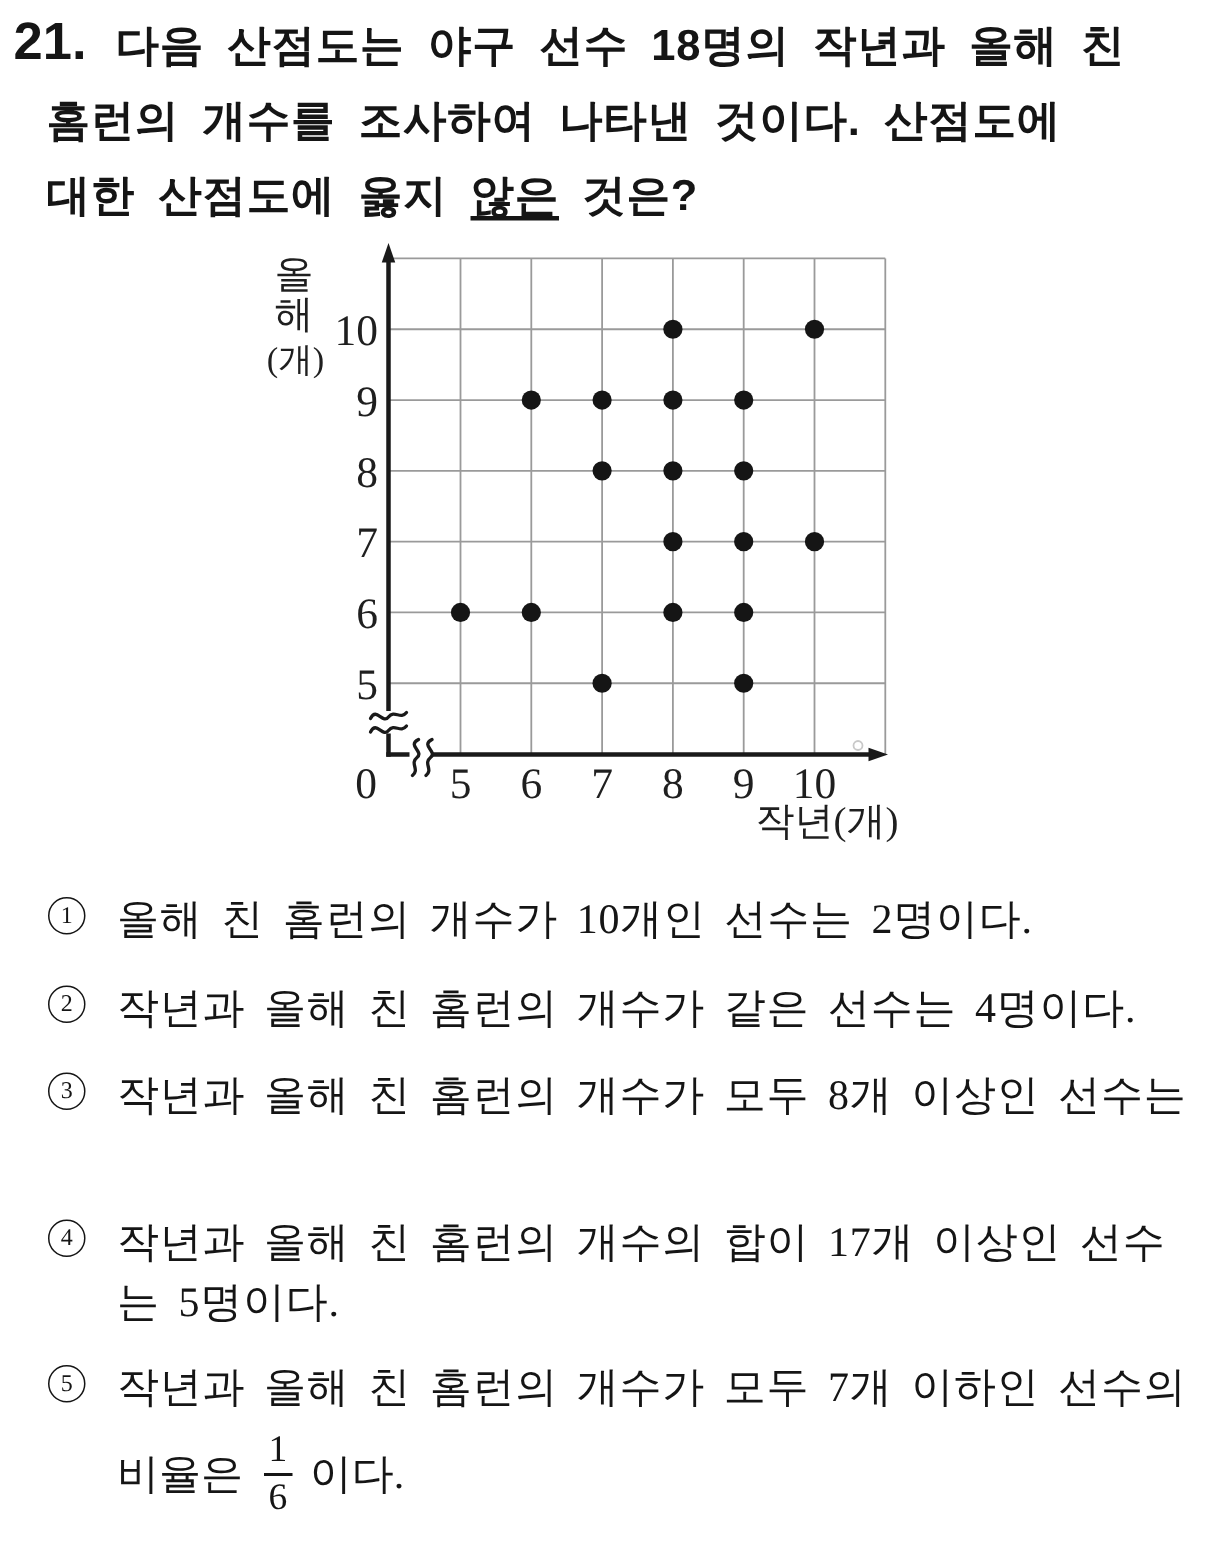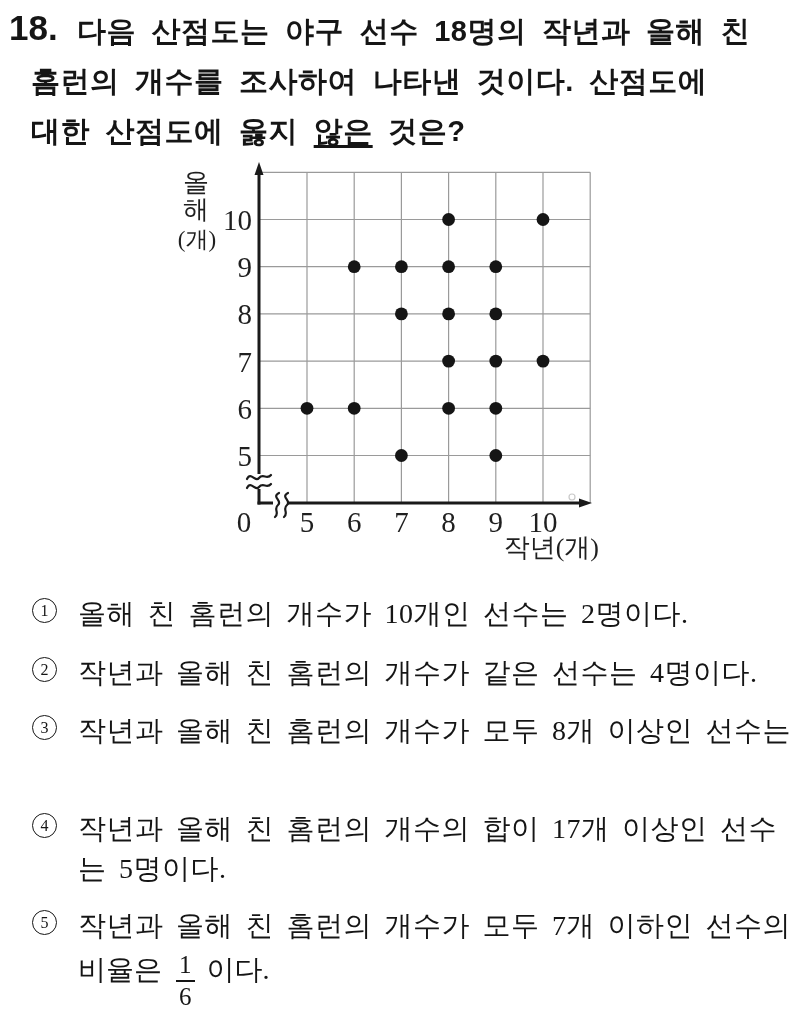"18." span.qnum { text: 18 -> 21 }
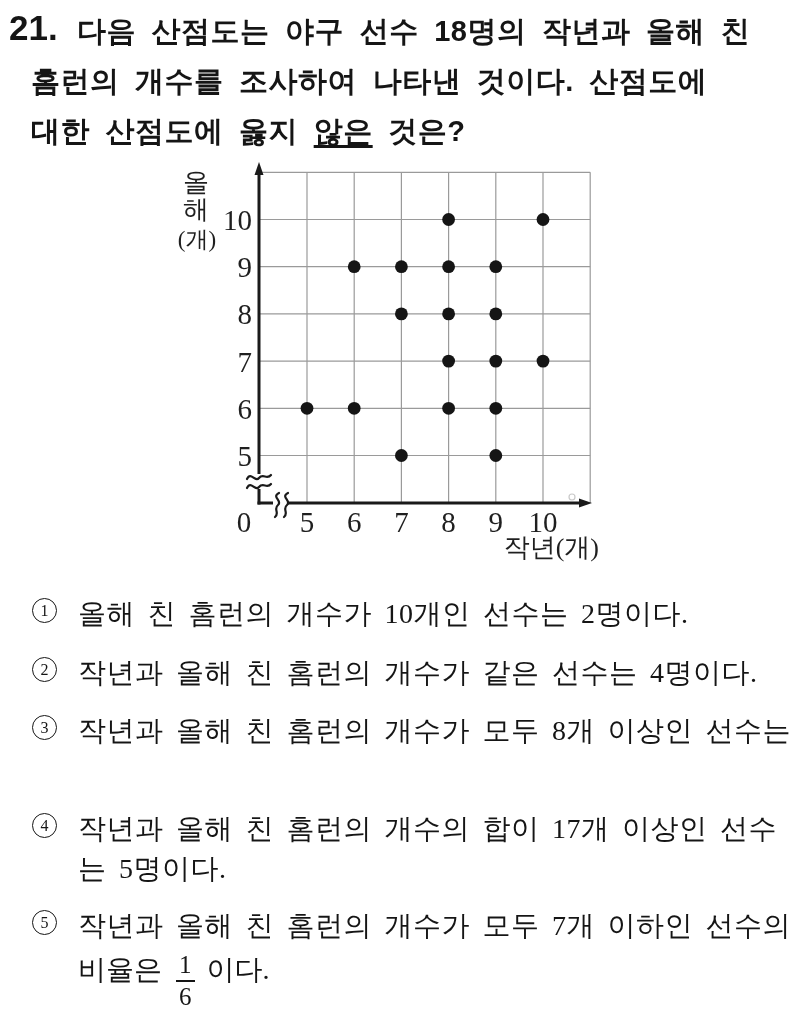"비율은" .frac-row { align-items: flex-start -> center }
